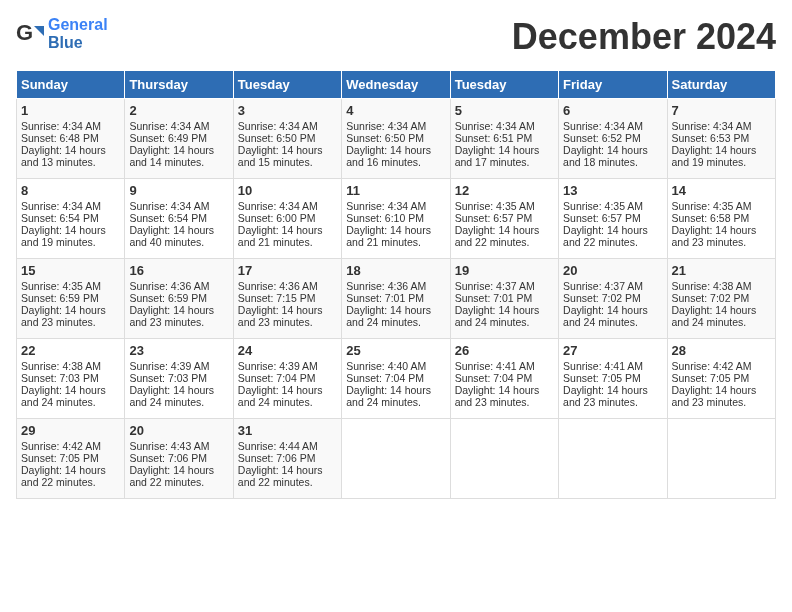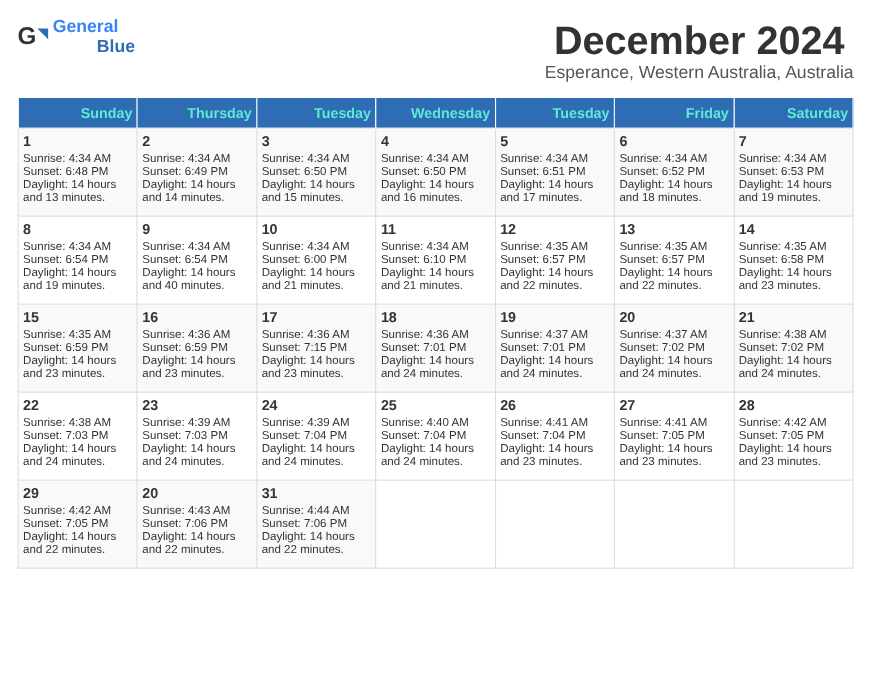"Blue" span { margin-left: 40px -> none }
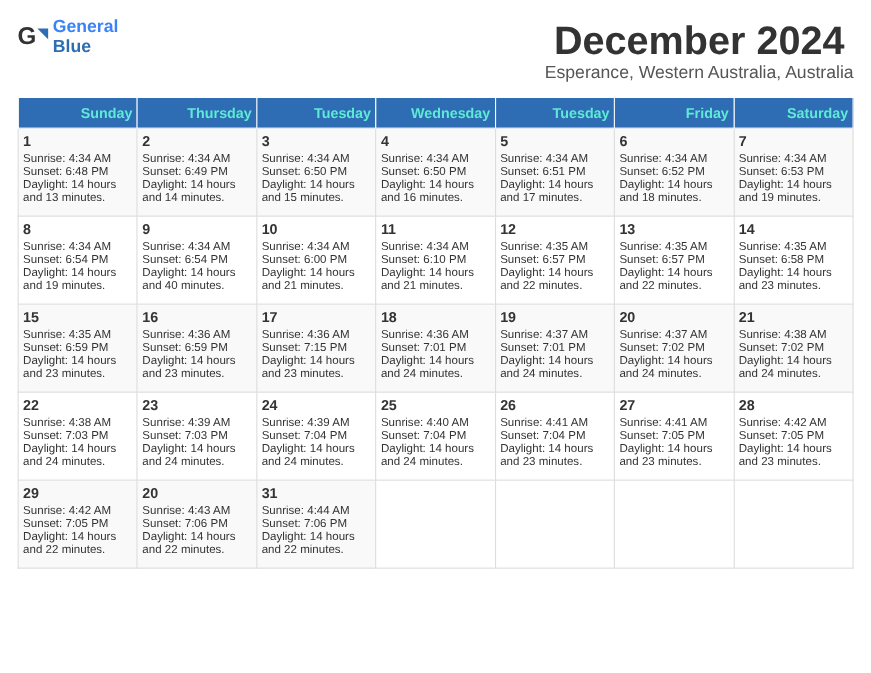"December 2024" .title-area { text-align: center -> left }
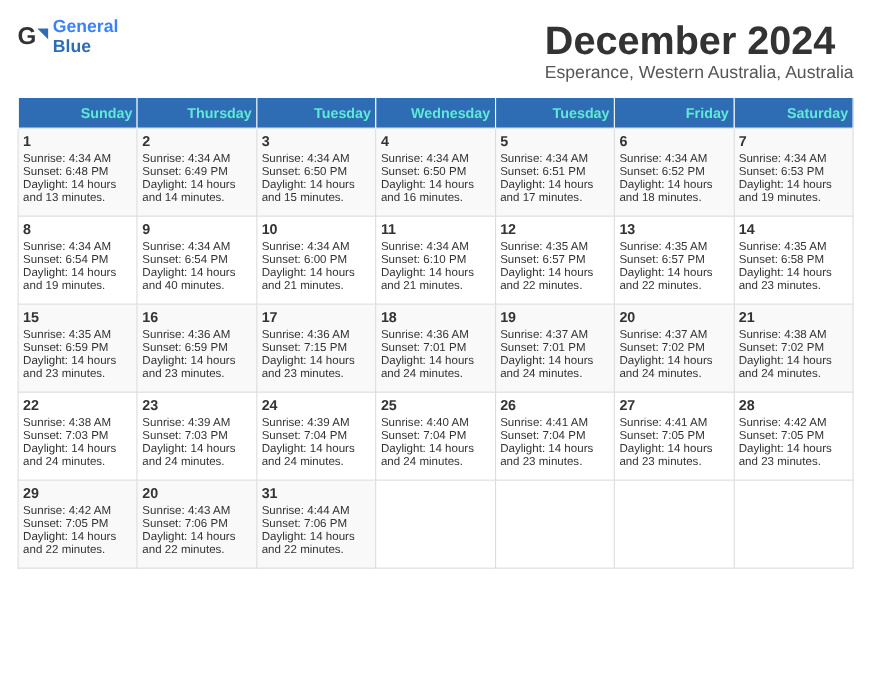"Esperance, Western Australia, Australia" div.location-title { html: <div>Esperance, Western Australia, Australia</div> -> none }
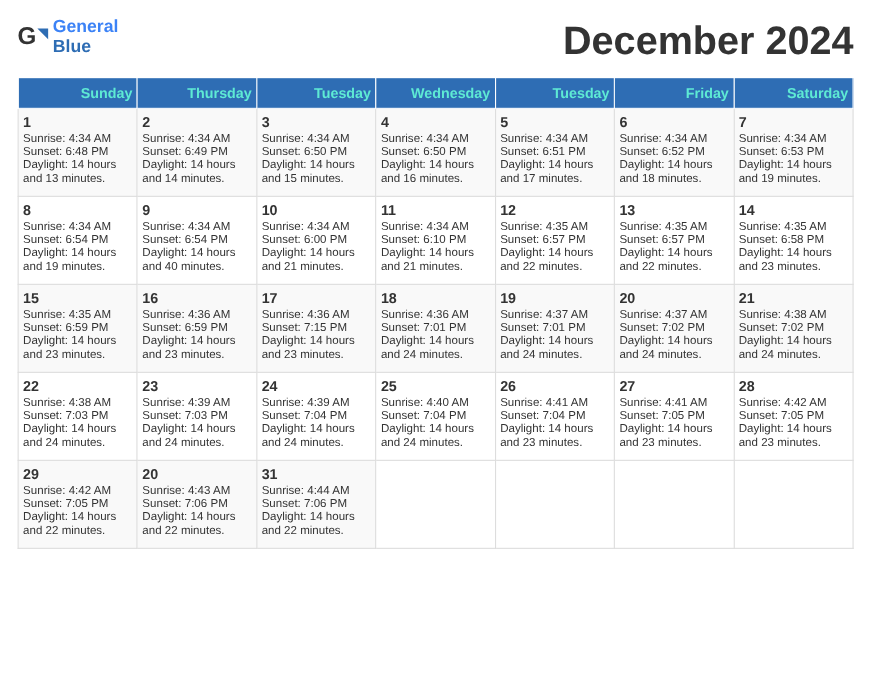"Sunday" thead tr th { color: #5eead4 -> #ffffff; text-align: right -> left }
